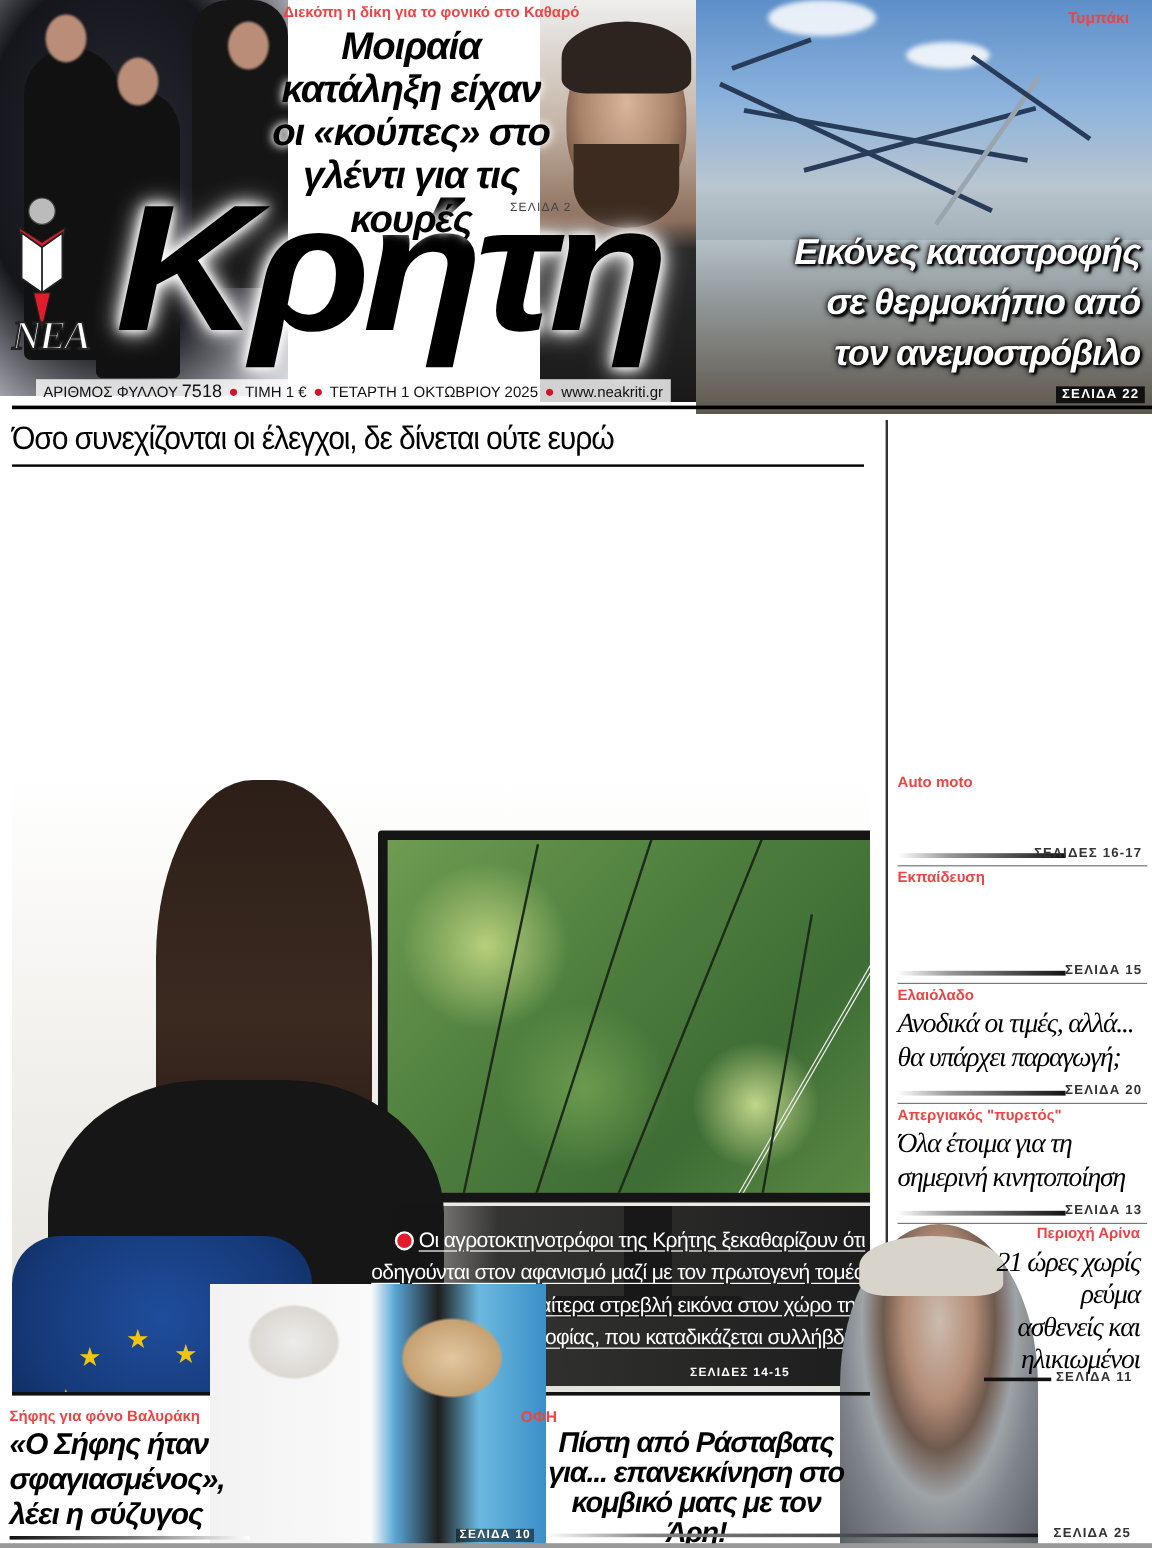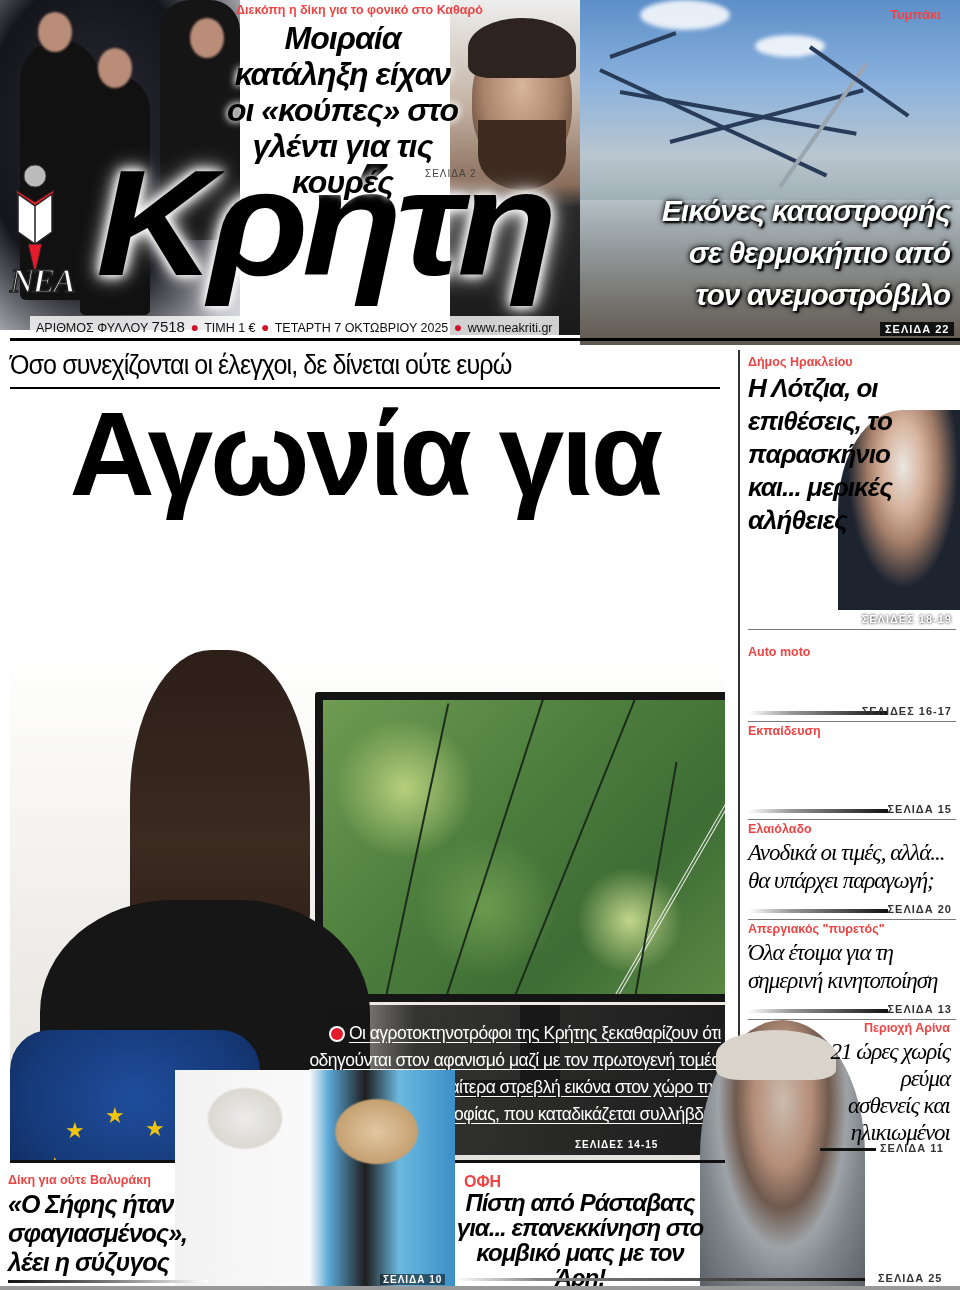"ΤΕΤΑΡΤΗ 7 ΟΚΤΩΒΡΙΟΥ 2025" span { text: 7 -> 1 }
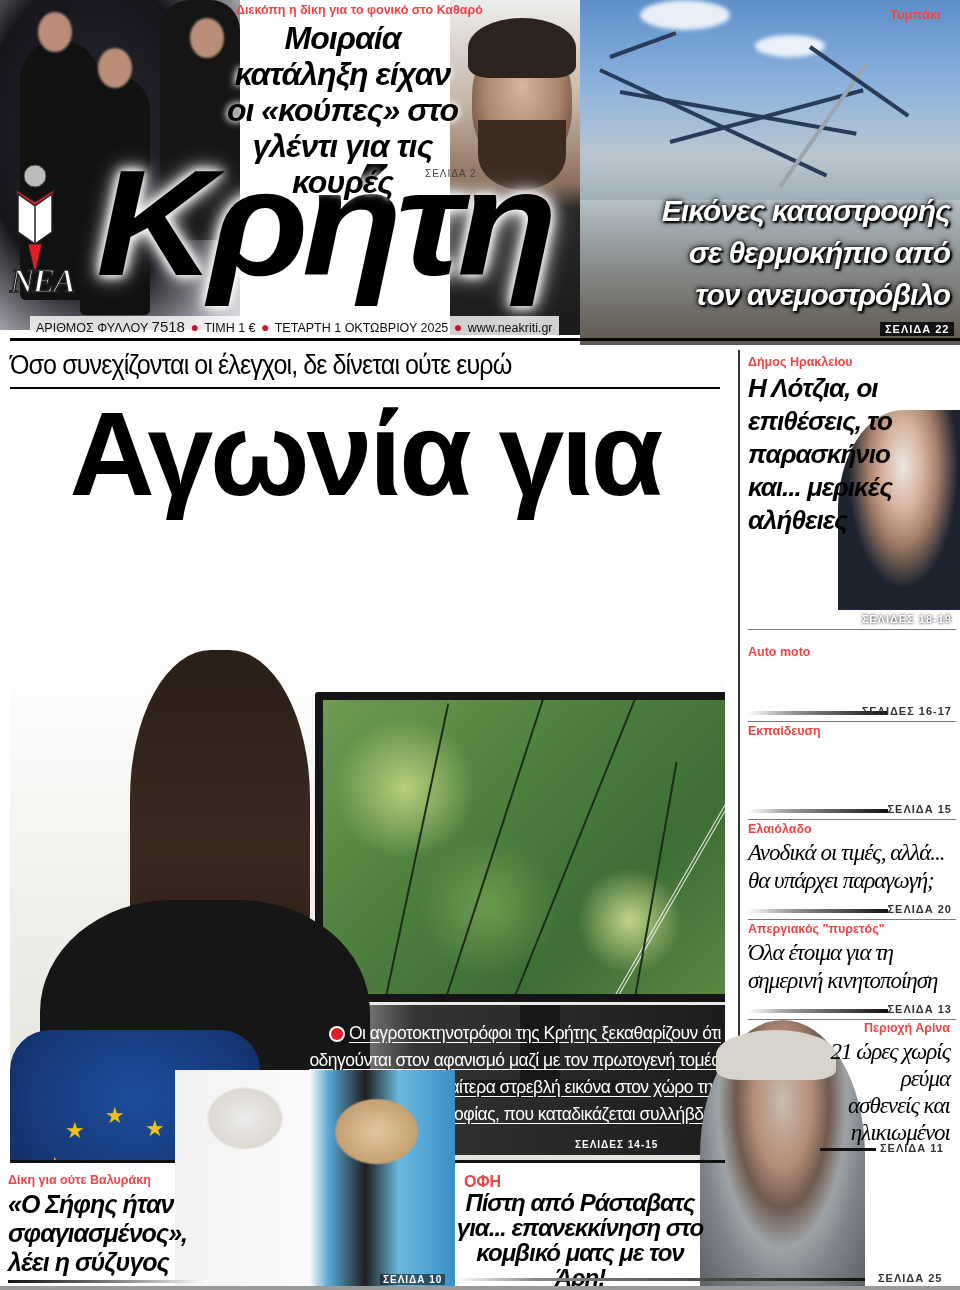"Δήμος Ηρακλείου" div.side-item { html: <div> <div></div> <div>Δήμος Ηρακλείου</div> <div>Η Λότζια, οι επιθέσεις, το παρασκήνιο και... μερικές αλήθειες</div> <div>ΣΕΛΙΔΕΣ 18-19</div> </div> -> none }
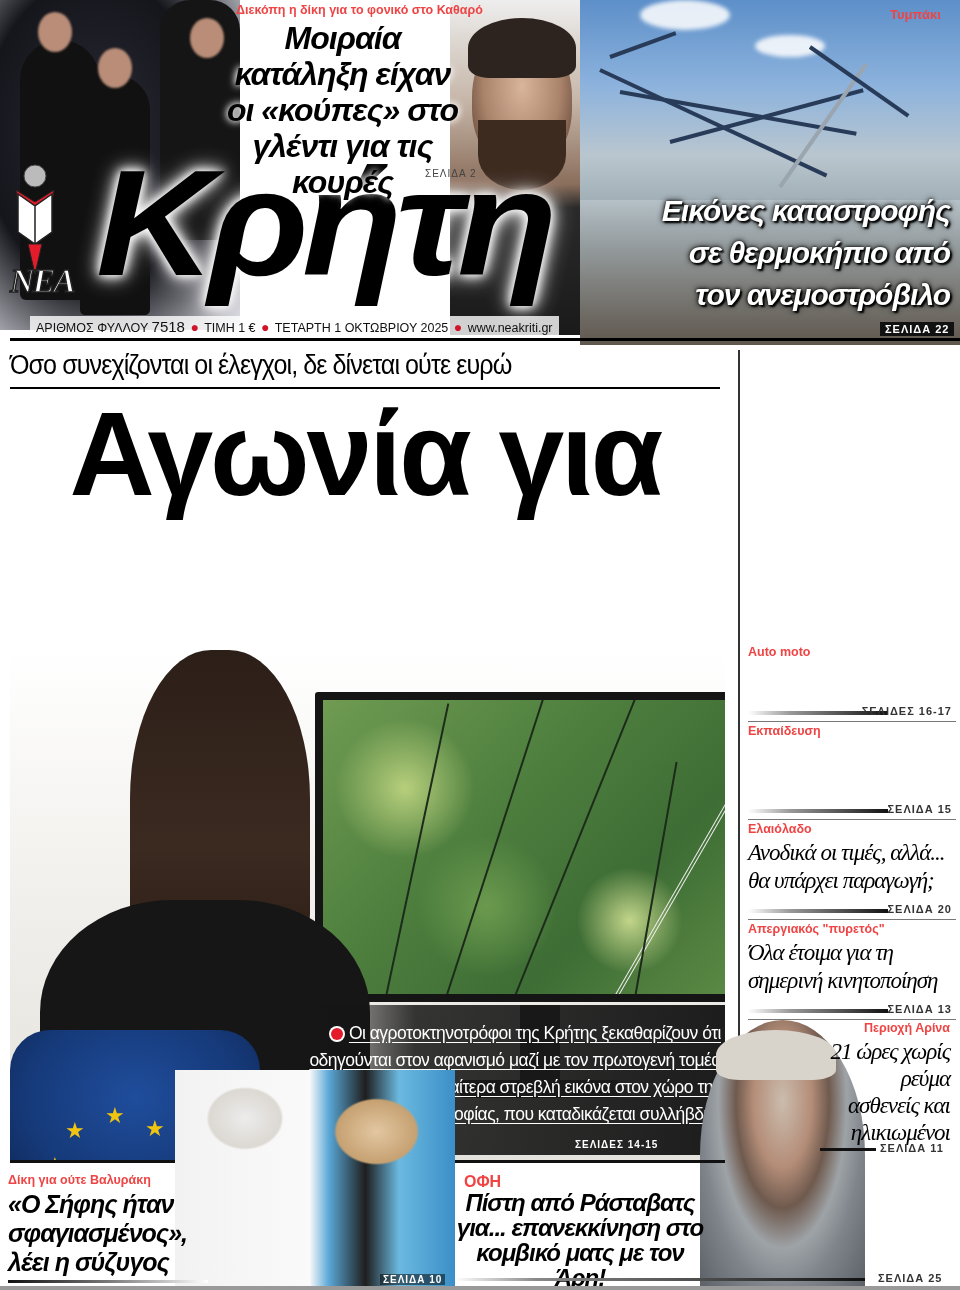"Αγωνία για" div { html: <div>Αγωνία για</div> -> none }
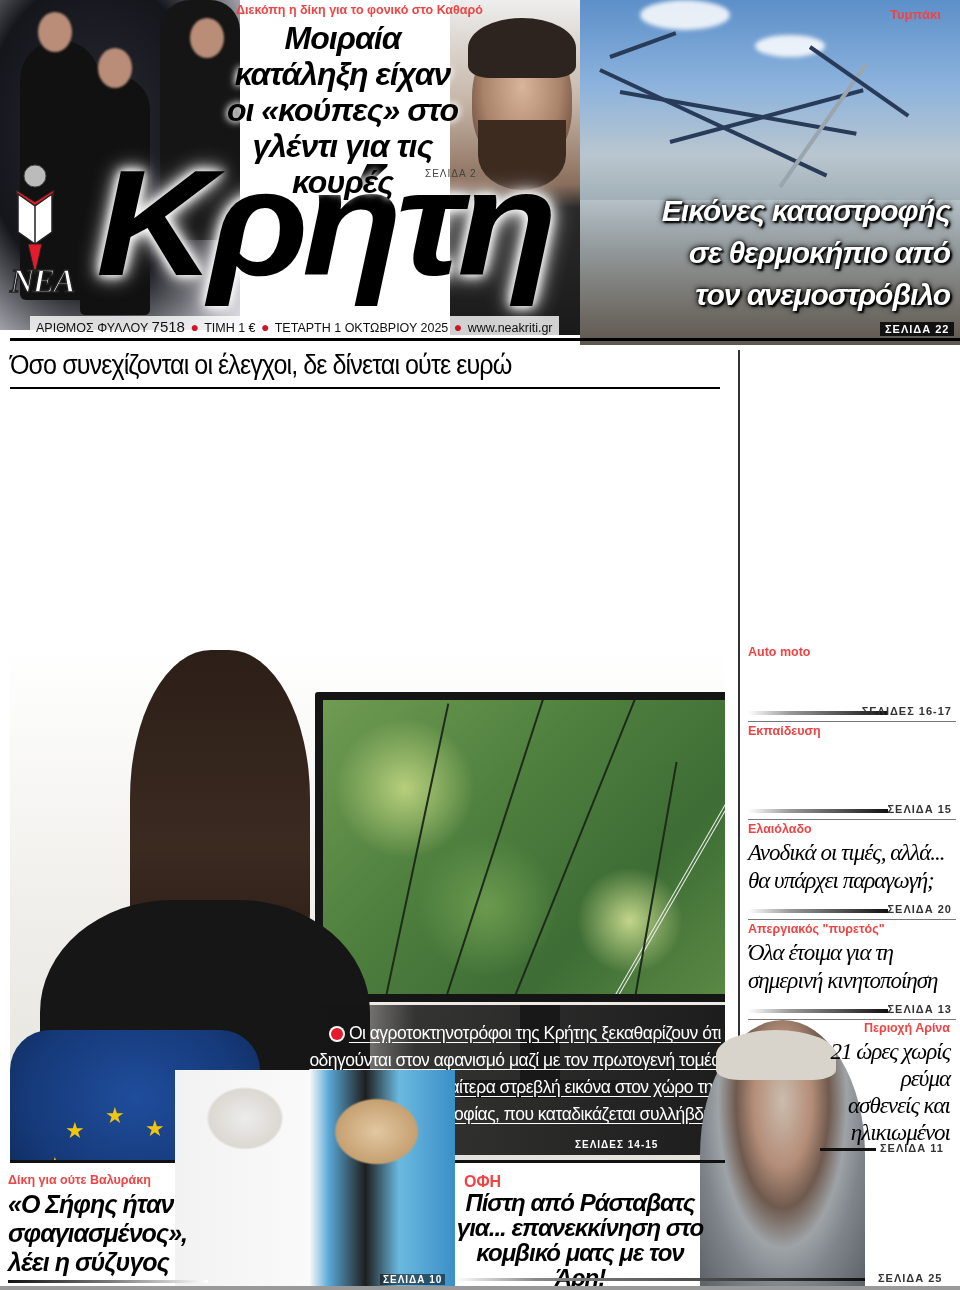"Δίκη για ούτε Βαλυράκη" div.abs { text: Δίκη για ούτε -> Σήφης για φόνο }
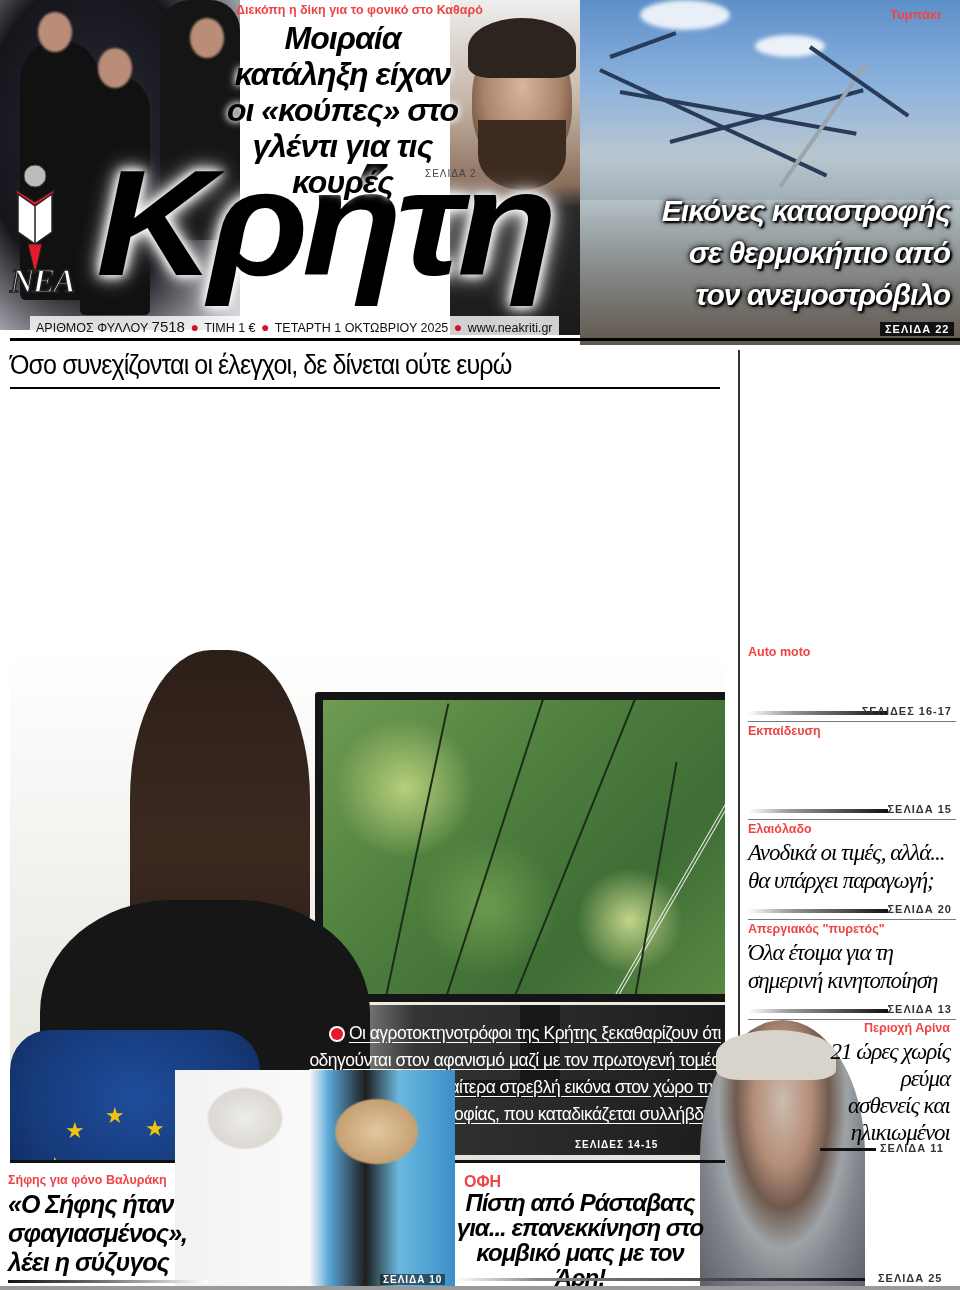"ΟΦΗ" #ofi-kicker { font-size: 16px -> 13px; left: 464px -> 434px }
